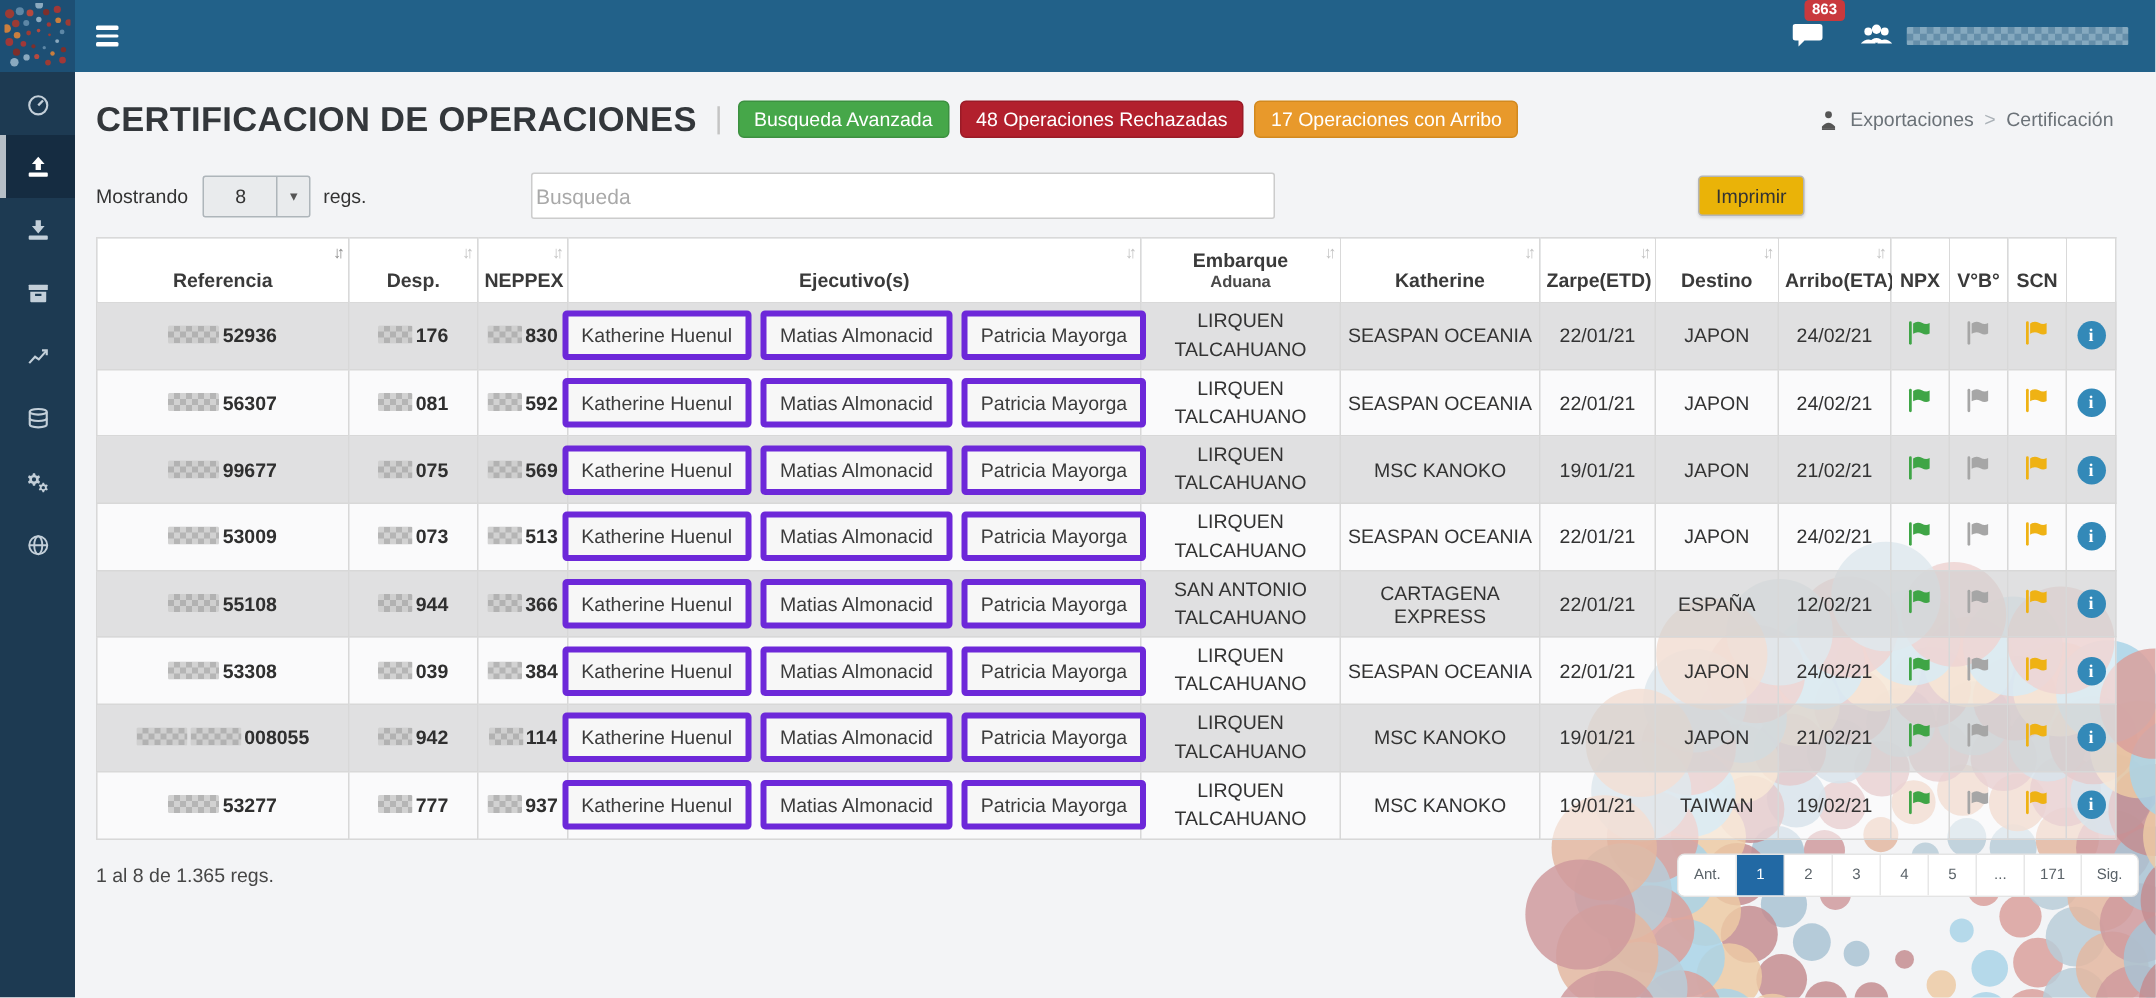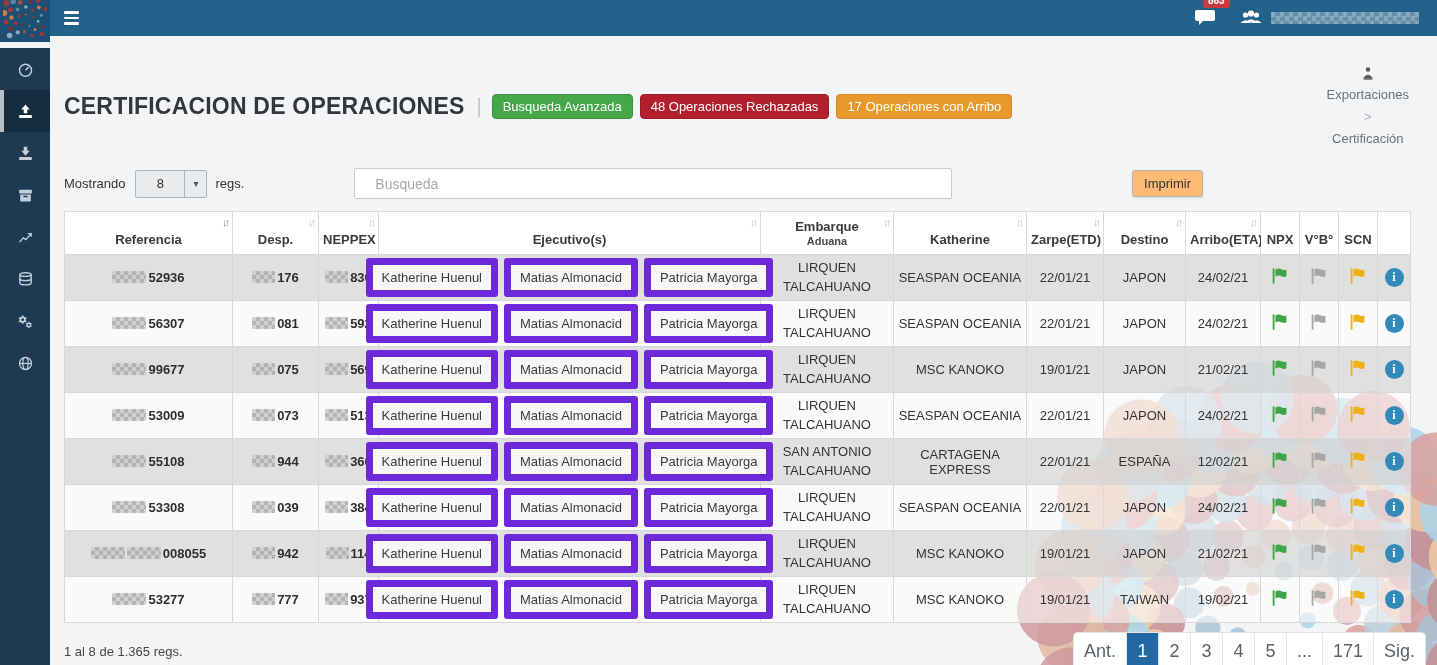"863" .topbar { height: 36px -> 48px }
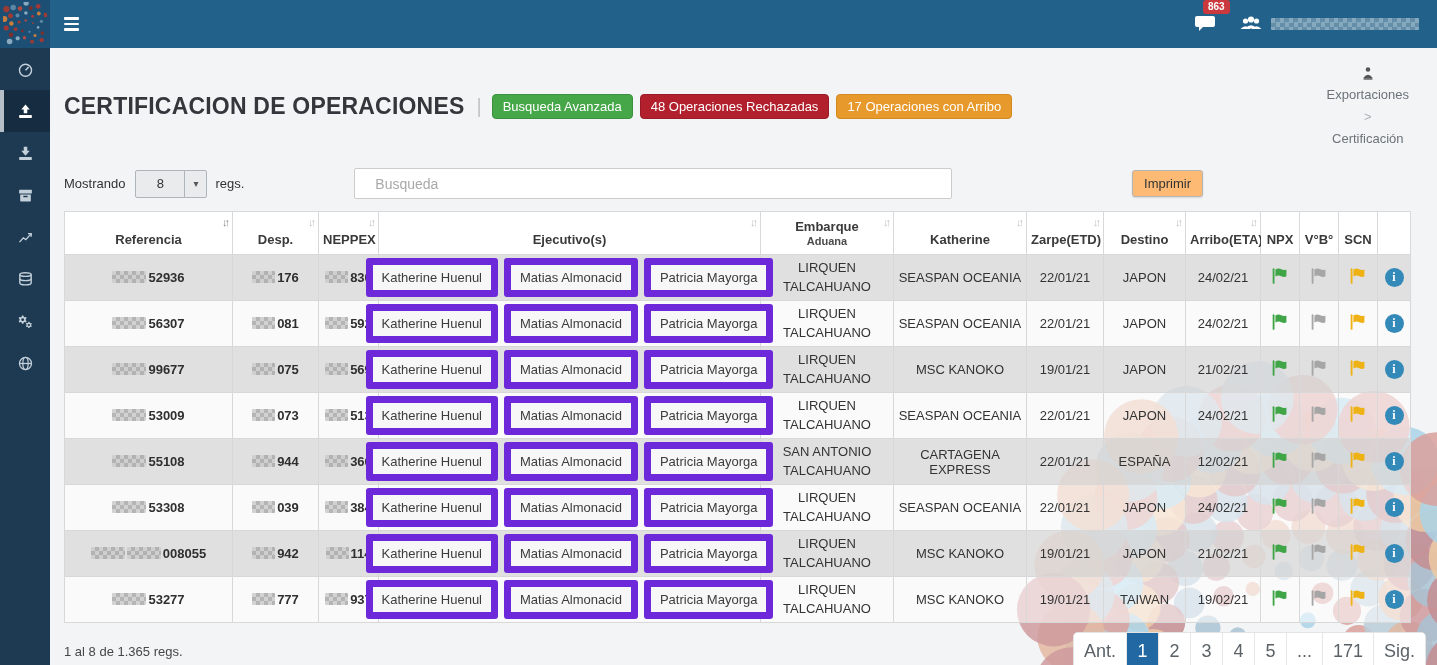"Exportaciones" .breadcrumb { flex-direction: column -> none }
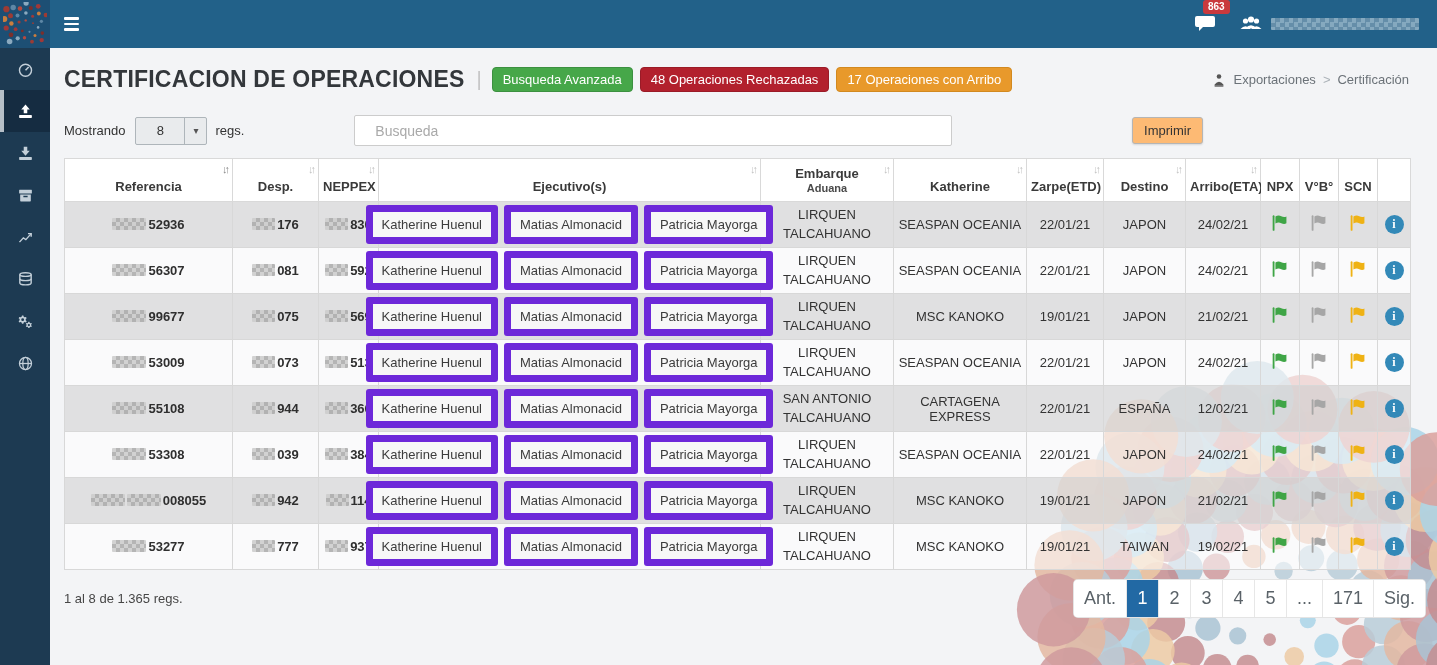"Busqueda" .search-input { padding: 0 20px -> 0 2px; width: 598px -> 496px }
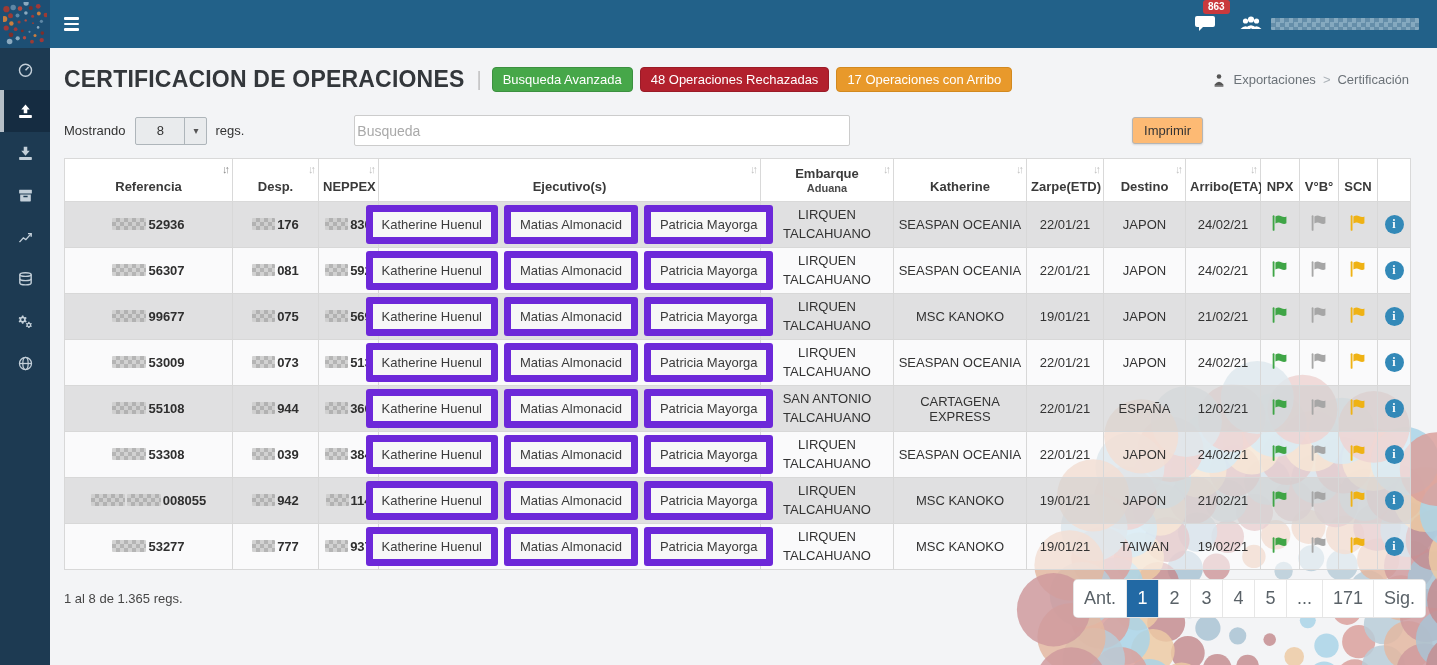"Imprimir" .print-btn { background: #fdba74 -> #eab308 }
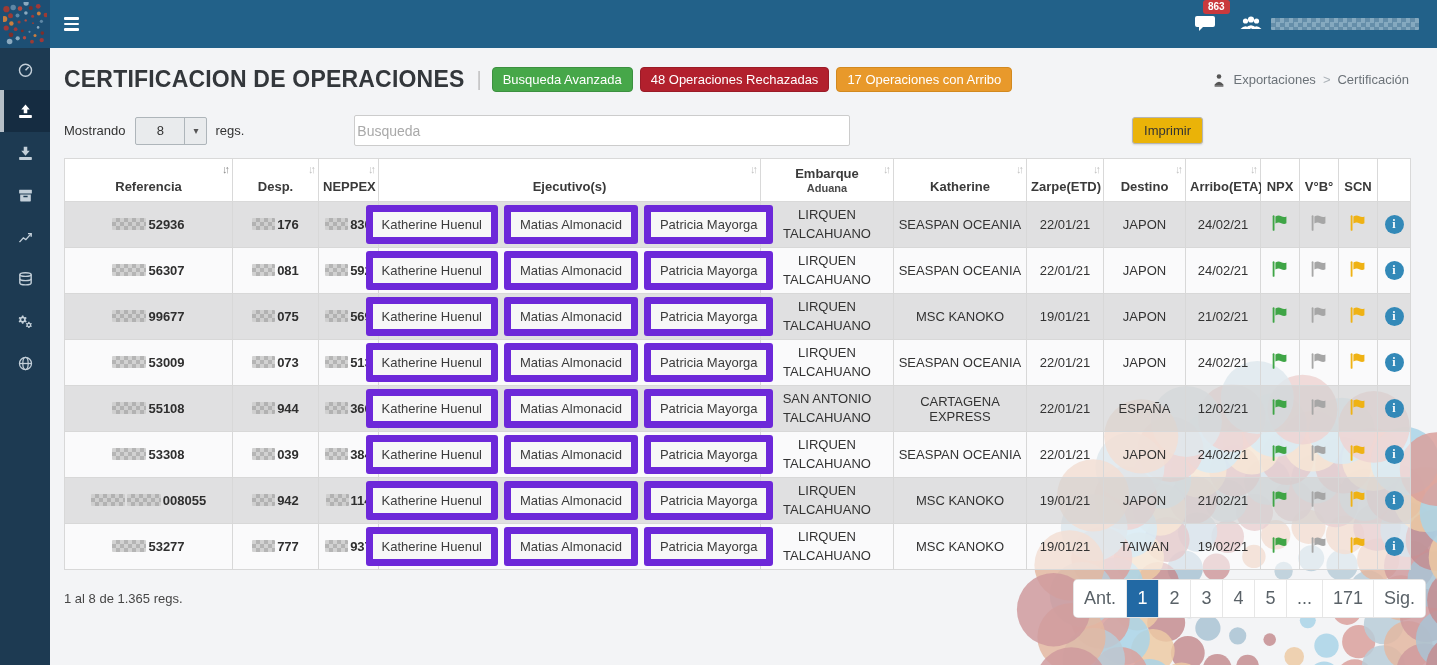"Katherine Huenul" .exec-btn { border: 7px solid #6d28d9 -> 4px solid #6d28d9 }
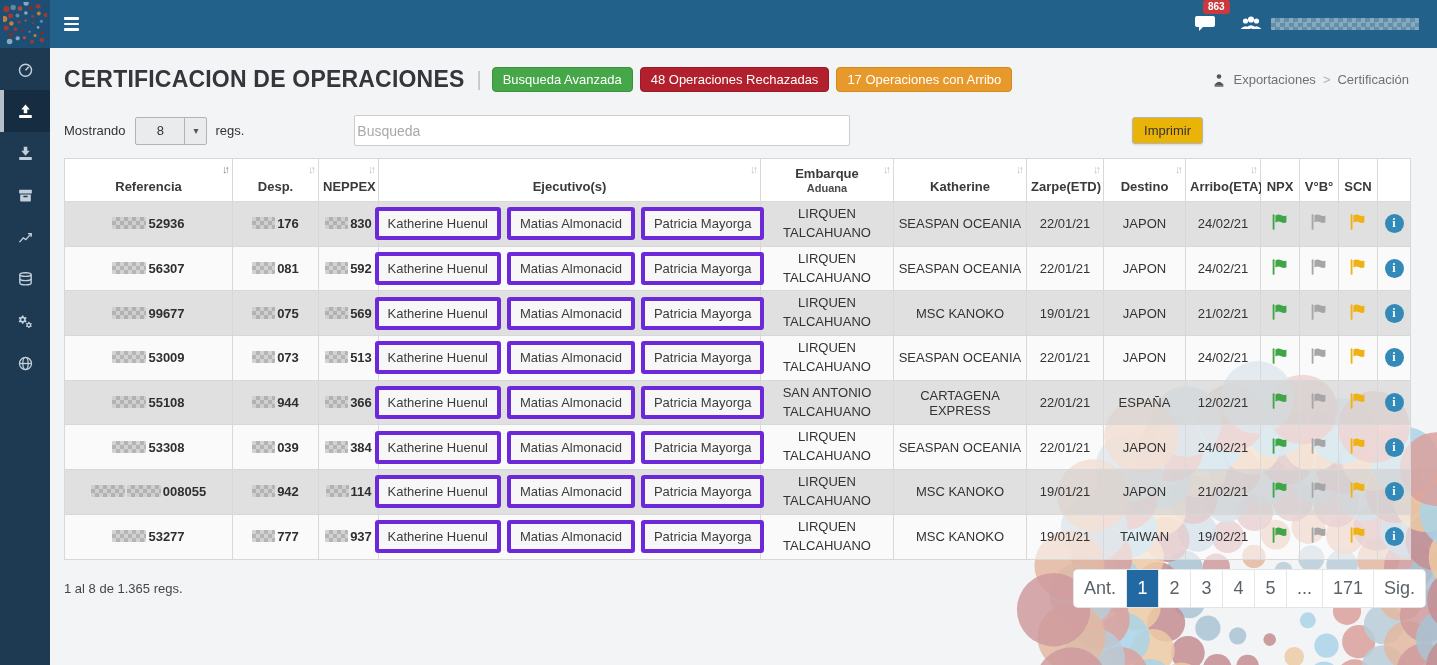"Ant." .page-btn { font-size: 18px -> 10px }
